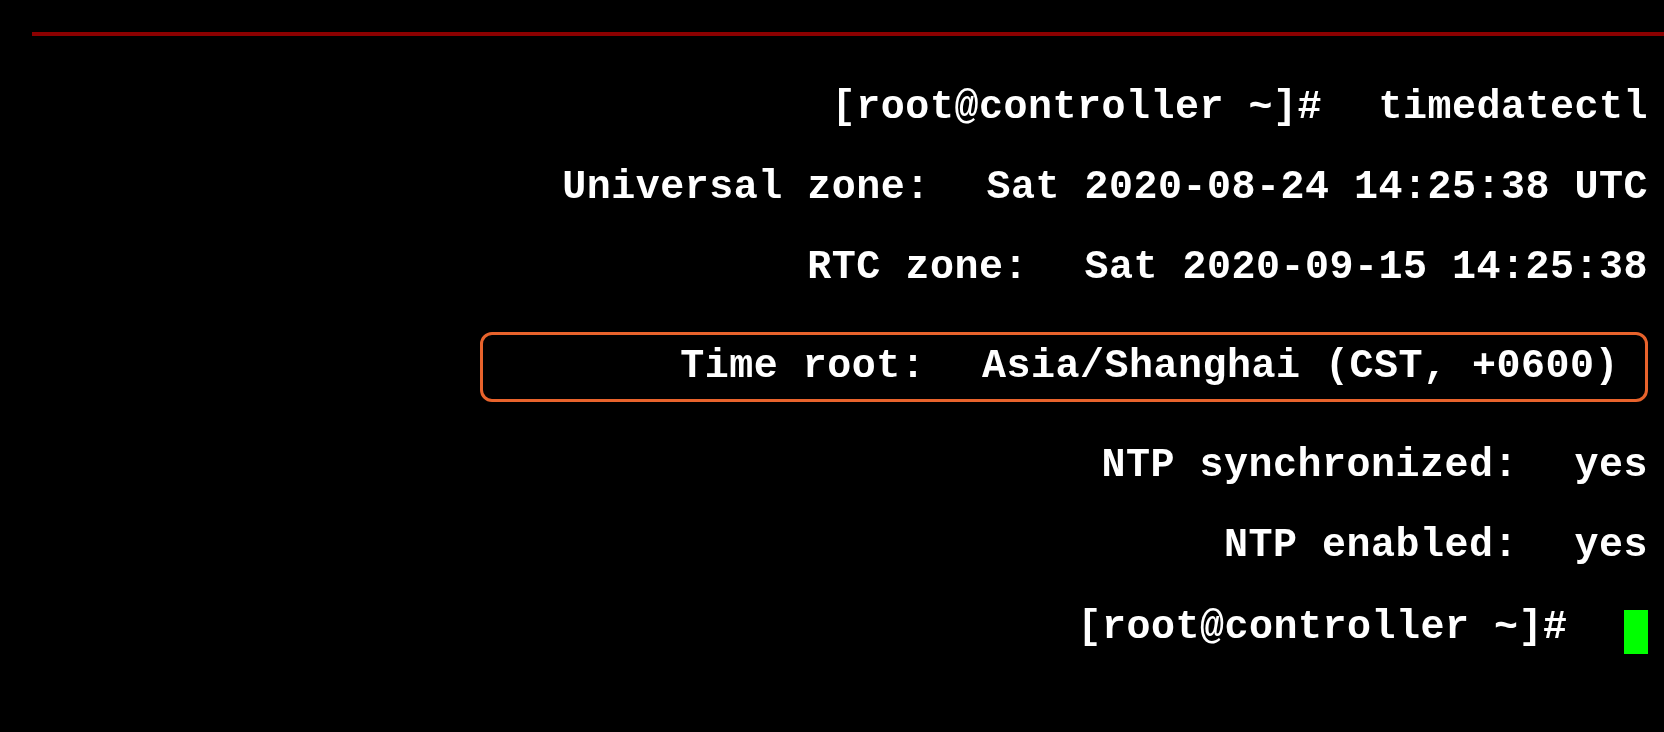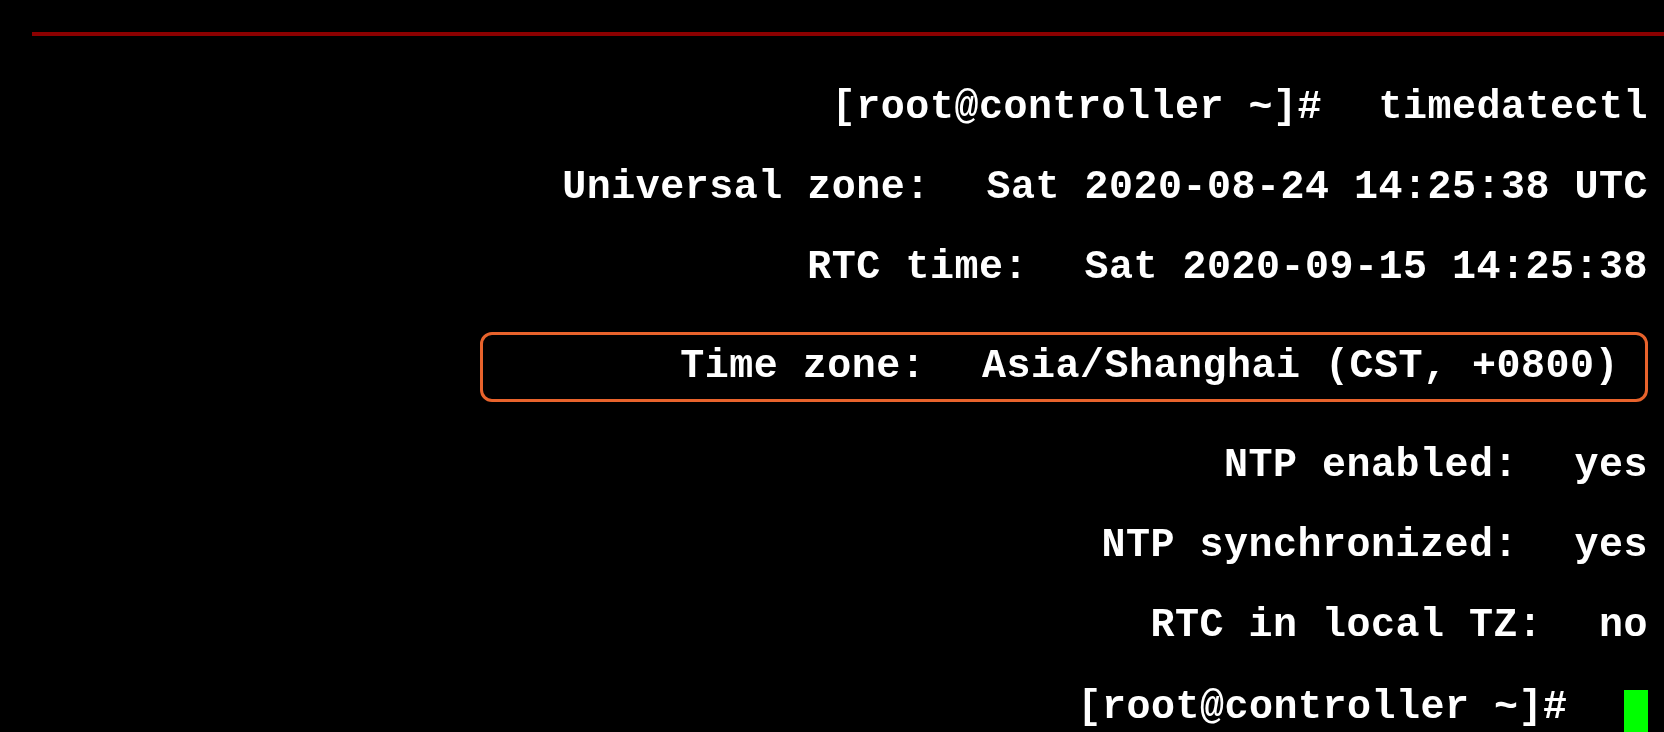"RTC time:" span { text: time -> zone }
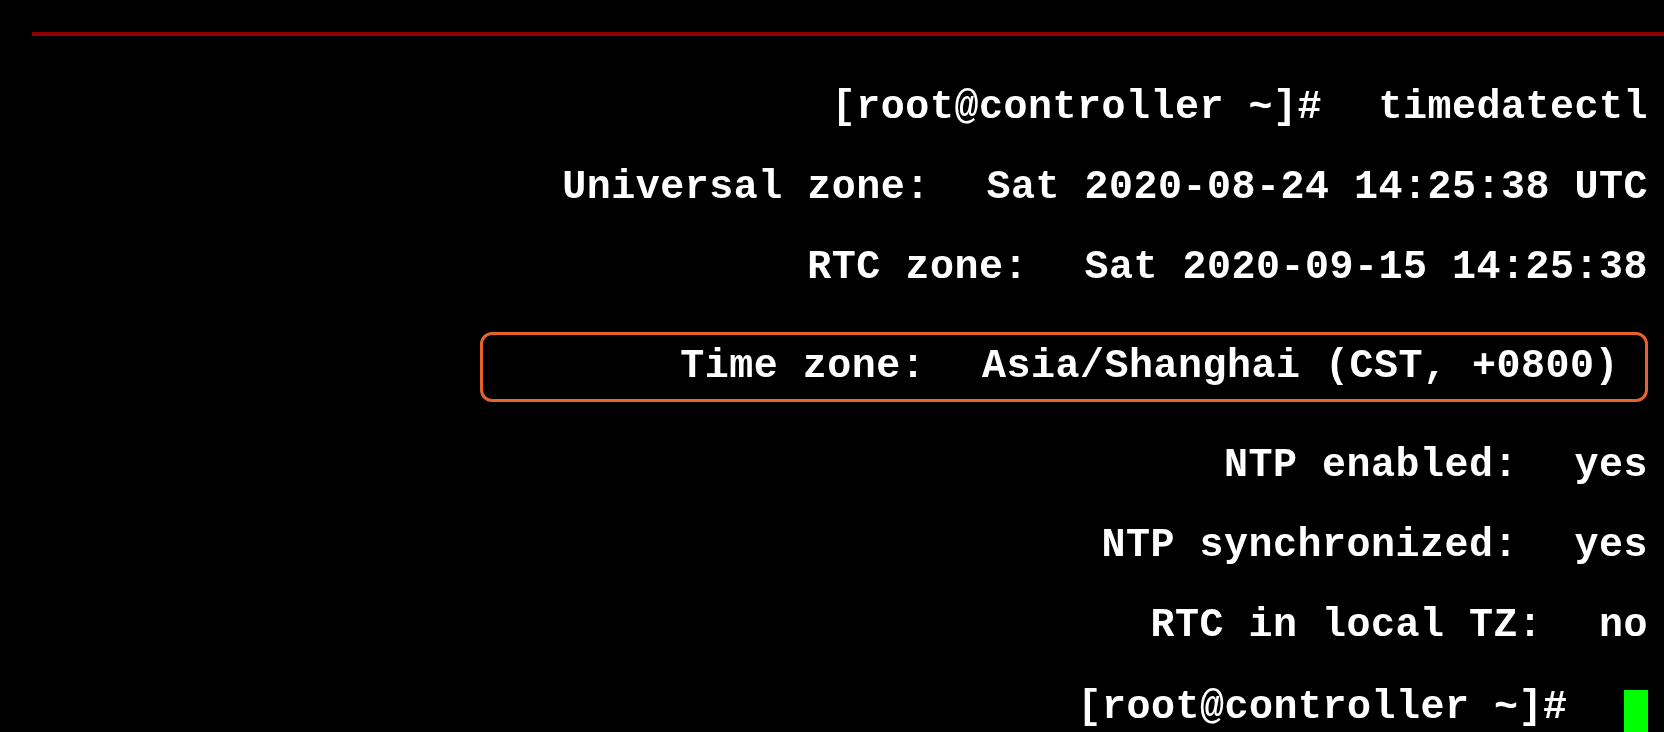"Time zone:" span { text: zone -> root }
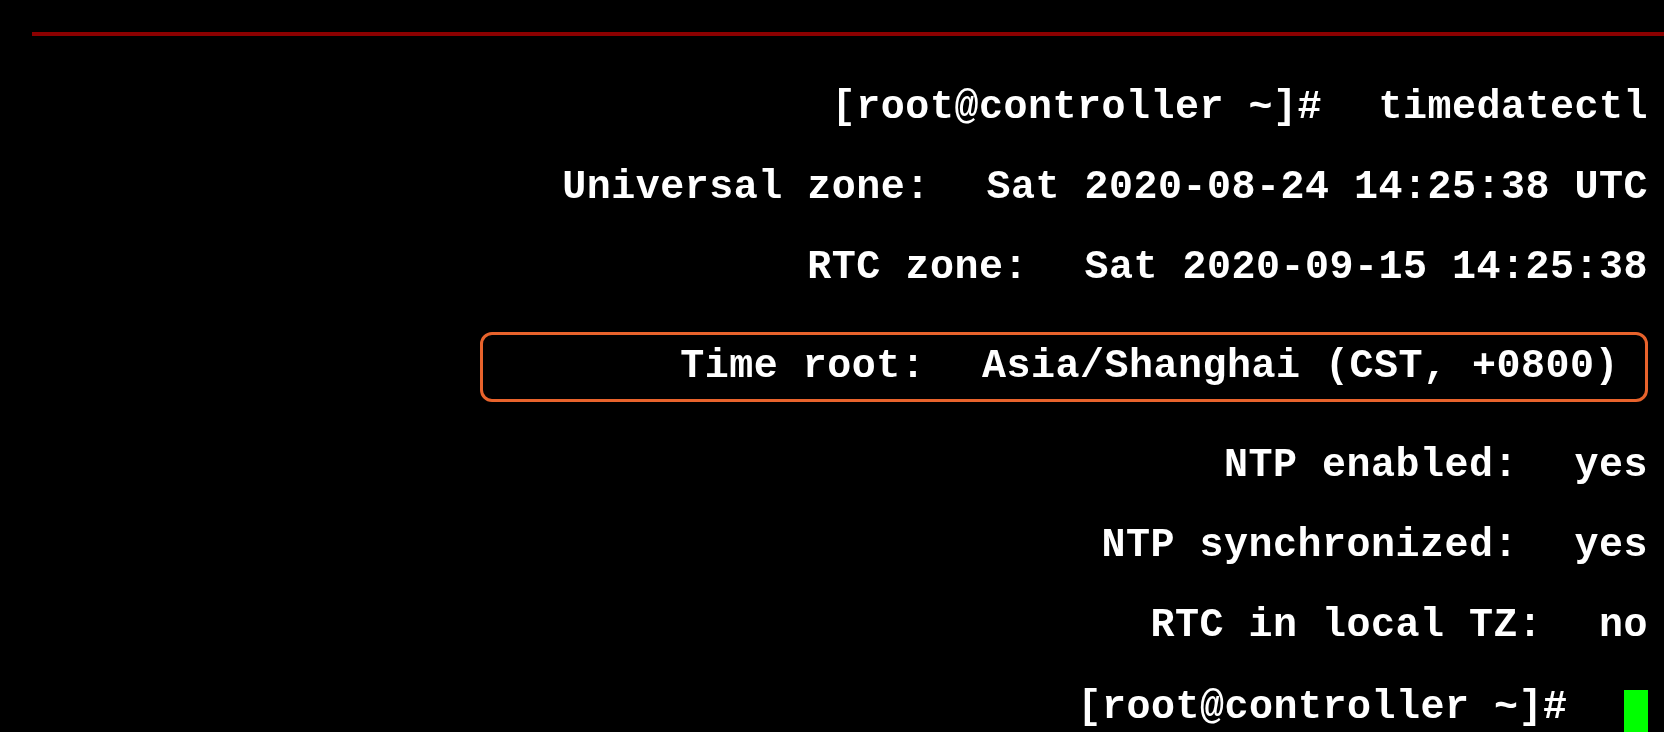"Asia/Shanghai (CST, +0800)" span { text: +0800 -> +0600 }
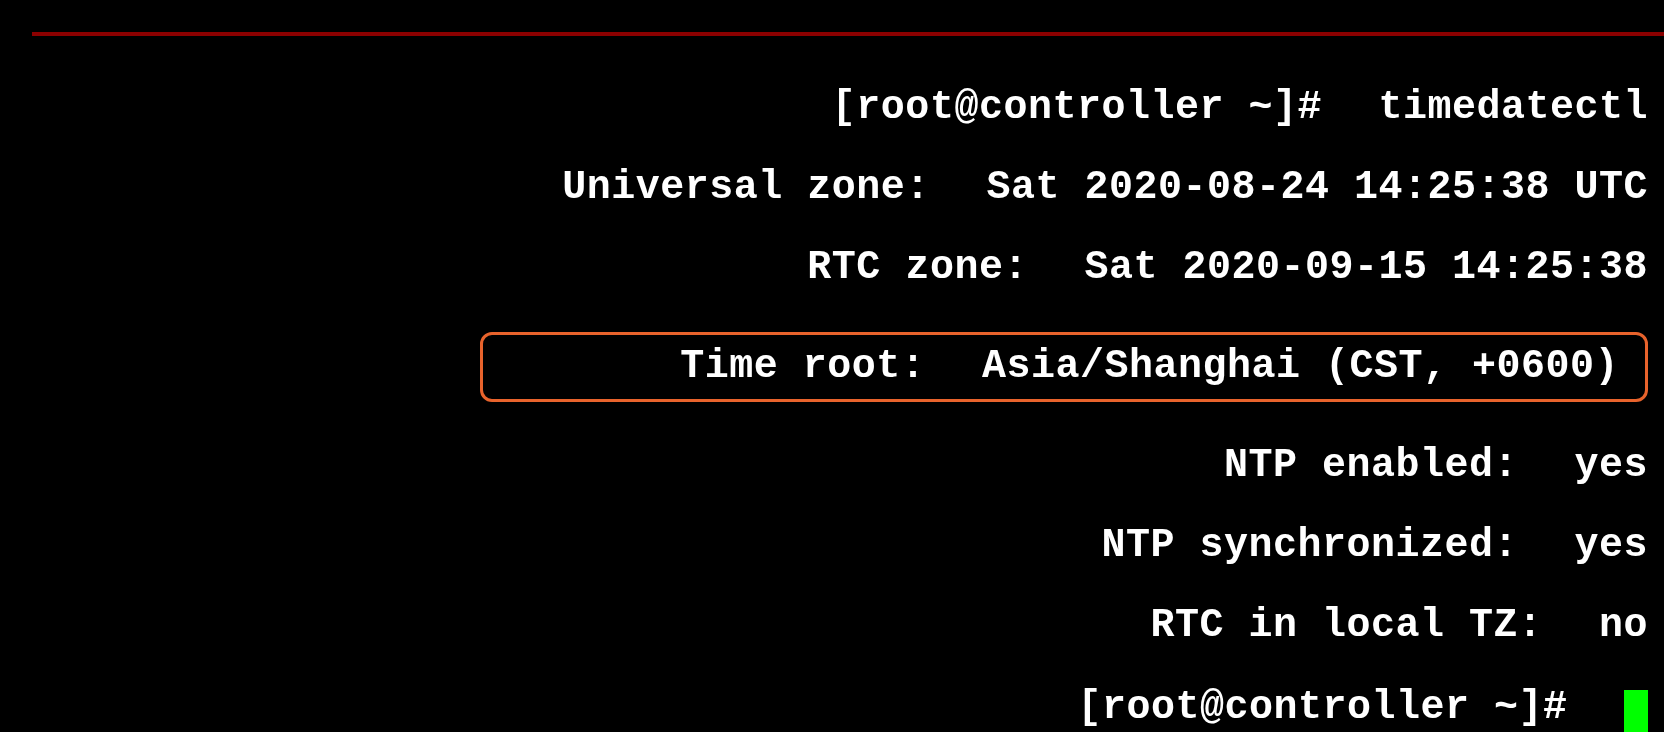"NTP enabled: yes" div.line { order: before "NTP synchronized: yes" -> after "NTP synchronized: yes" }
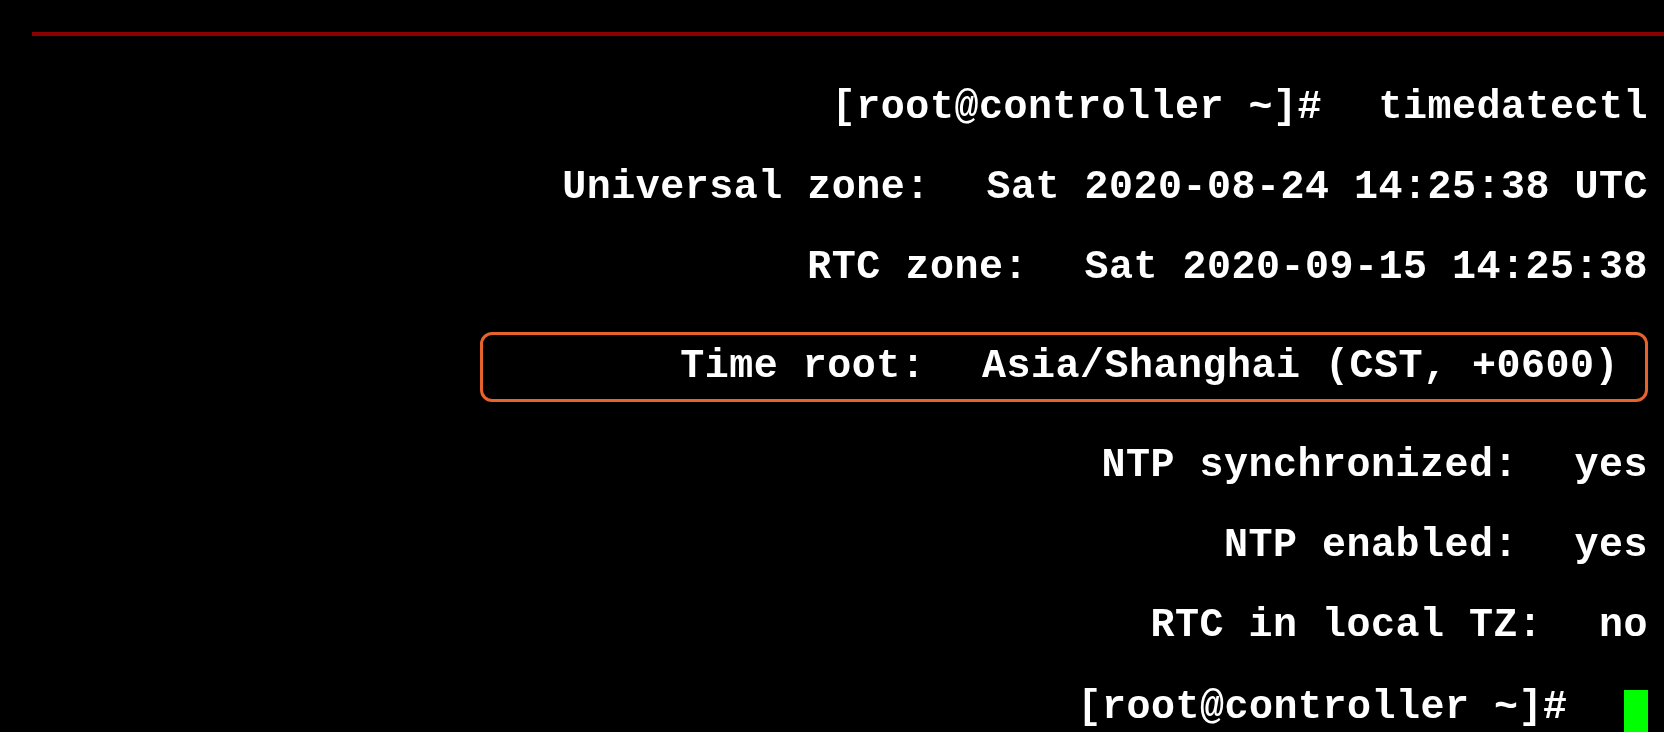"RTC in local TZ: no" div.line { html: <div><span> RTC in local TZ: </span><span>no</span></div> -> none }
